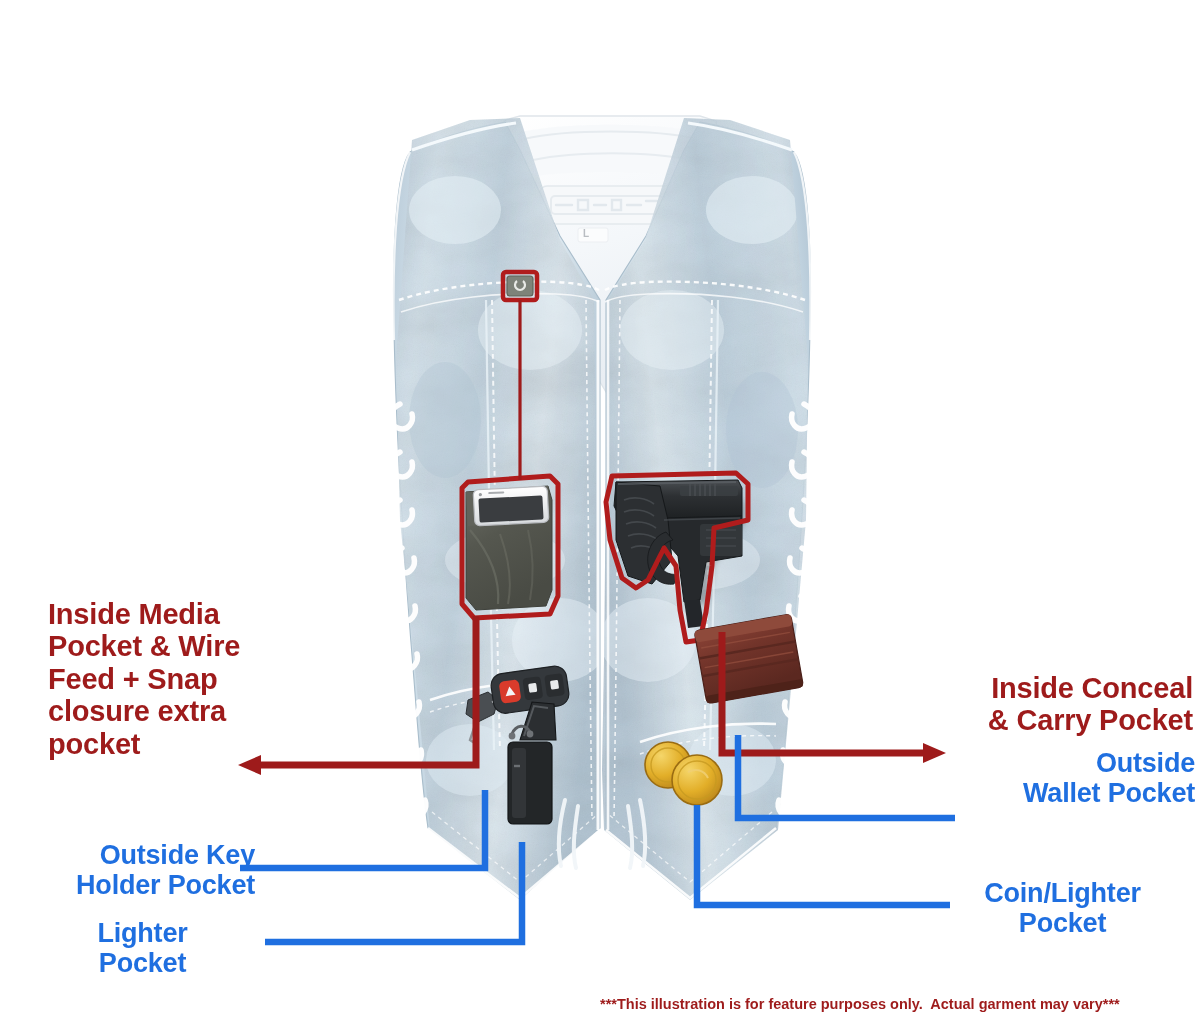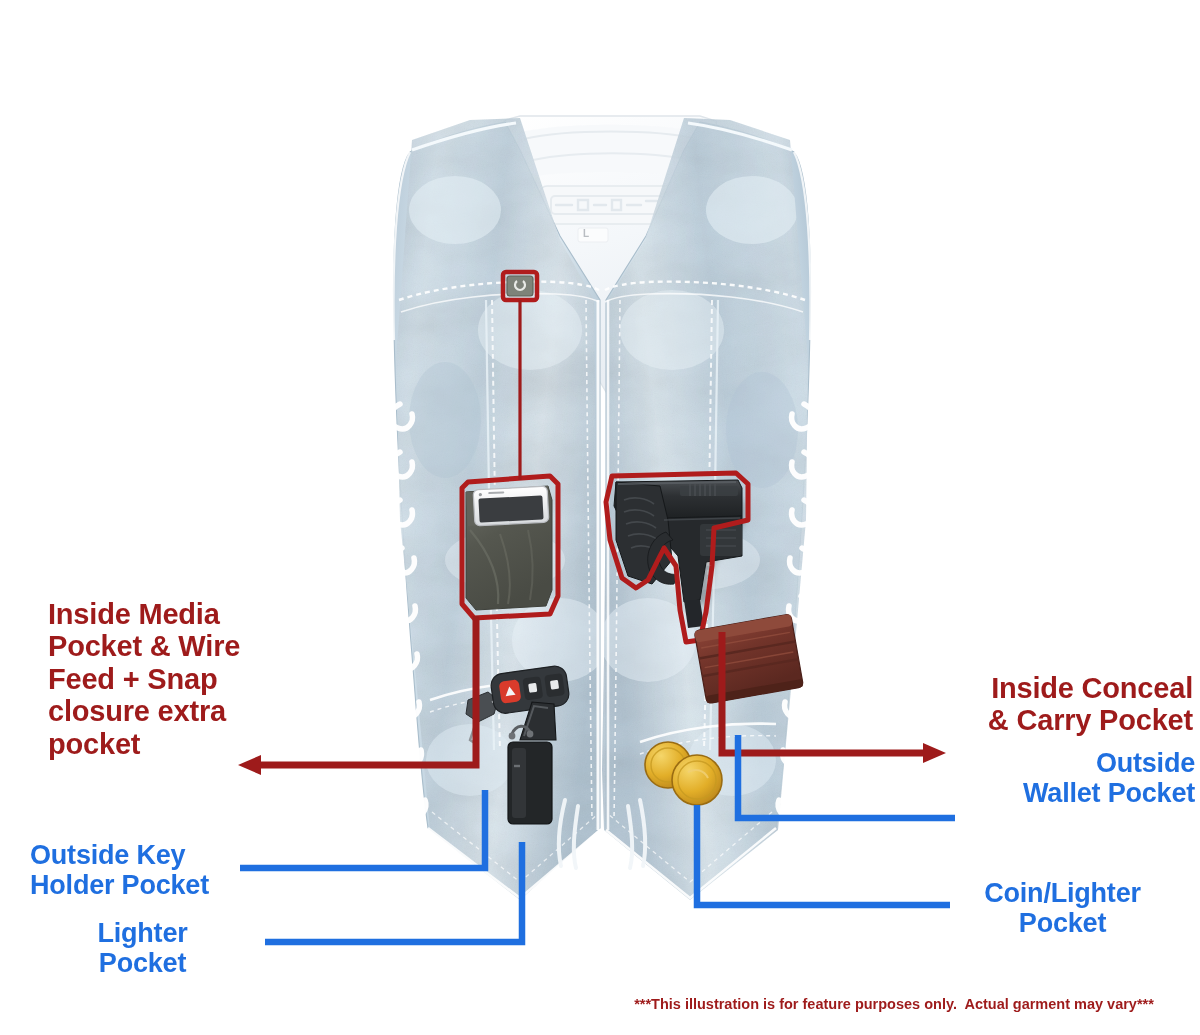"Outside Key" #label-outside-key { text-align: none -> right }
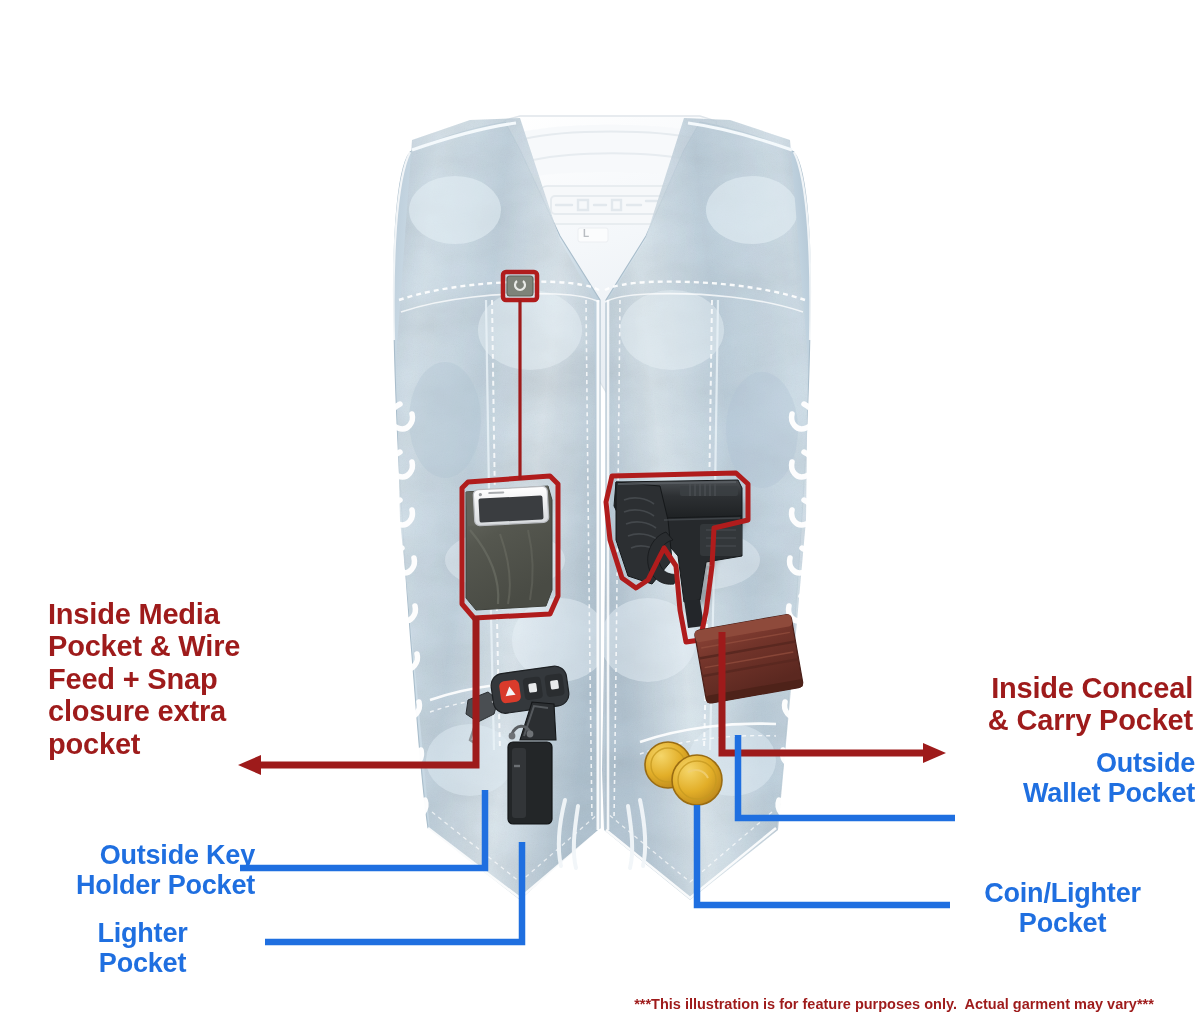"***This illustration is for feature" #disclaimer { text-align: center -> left }
